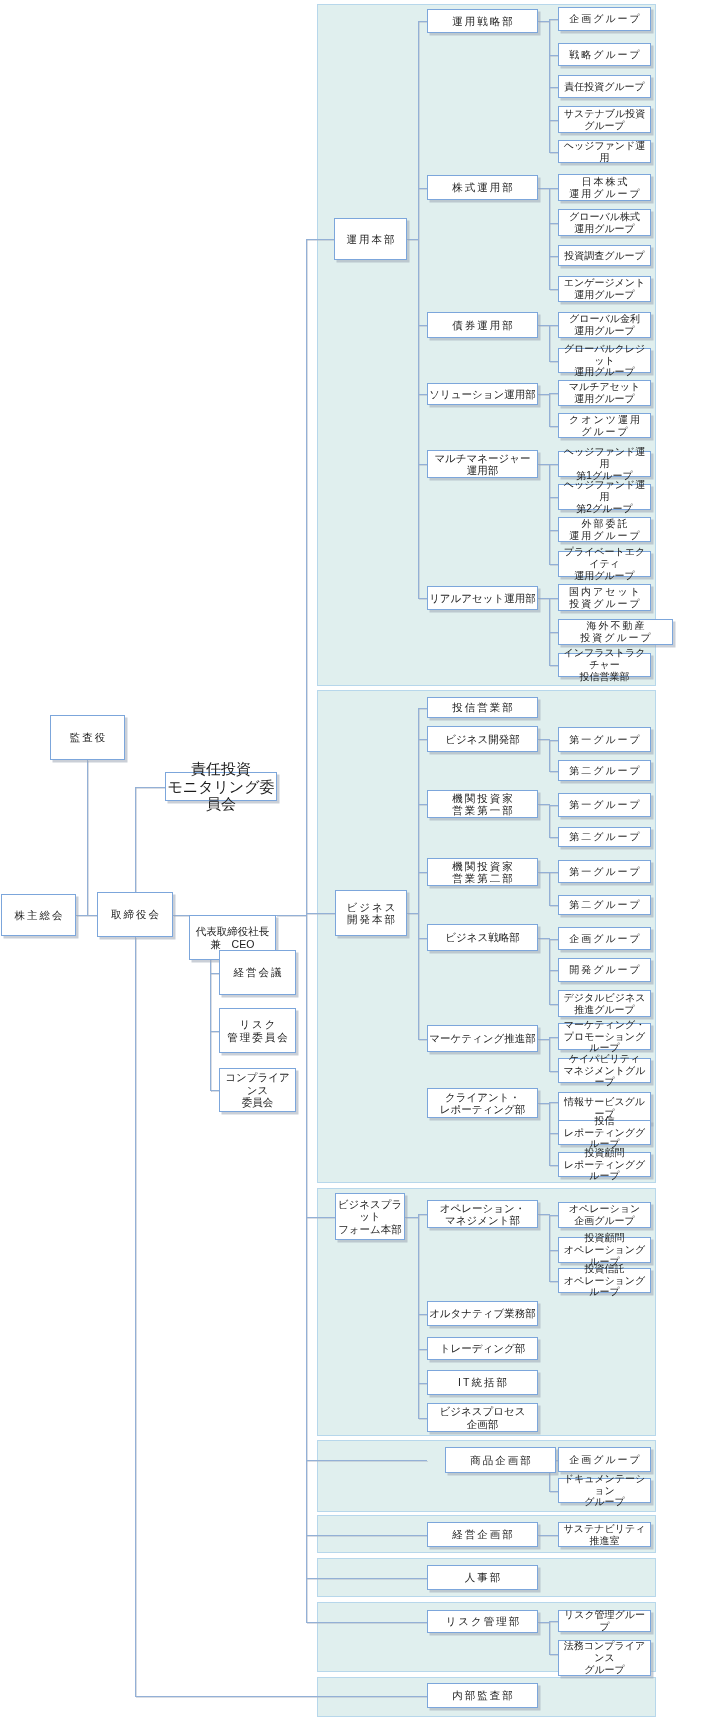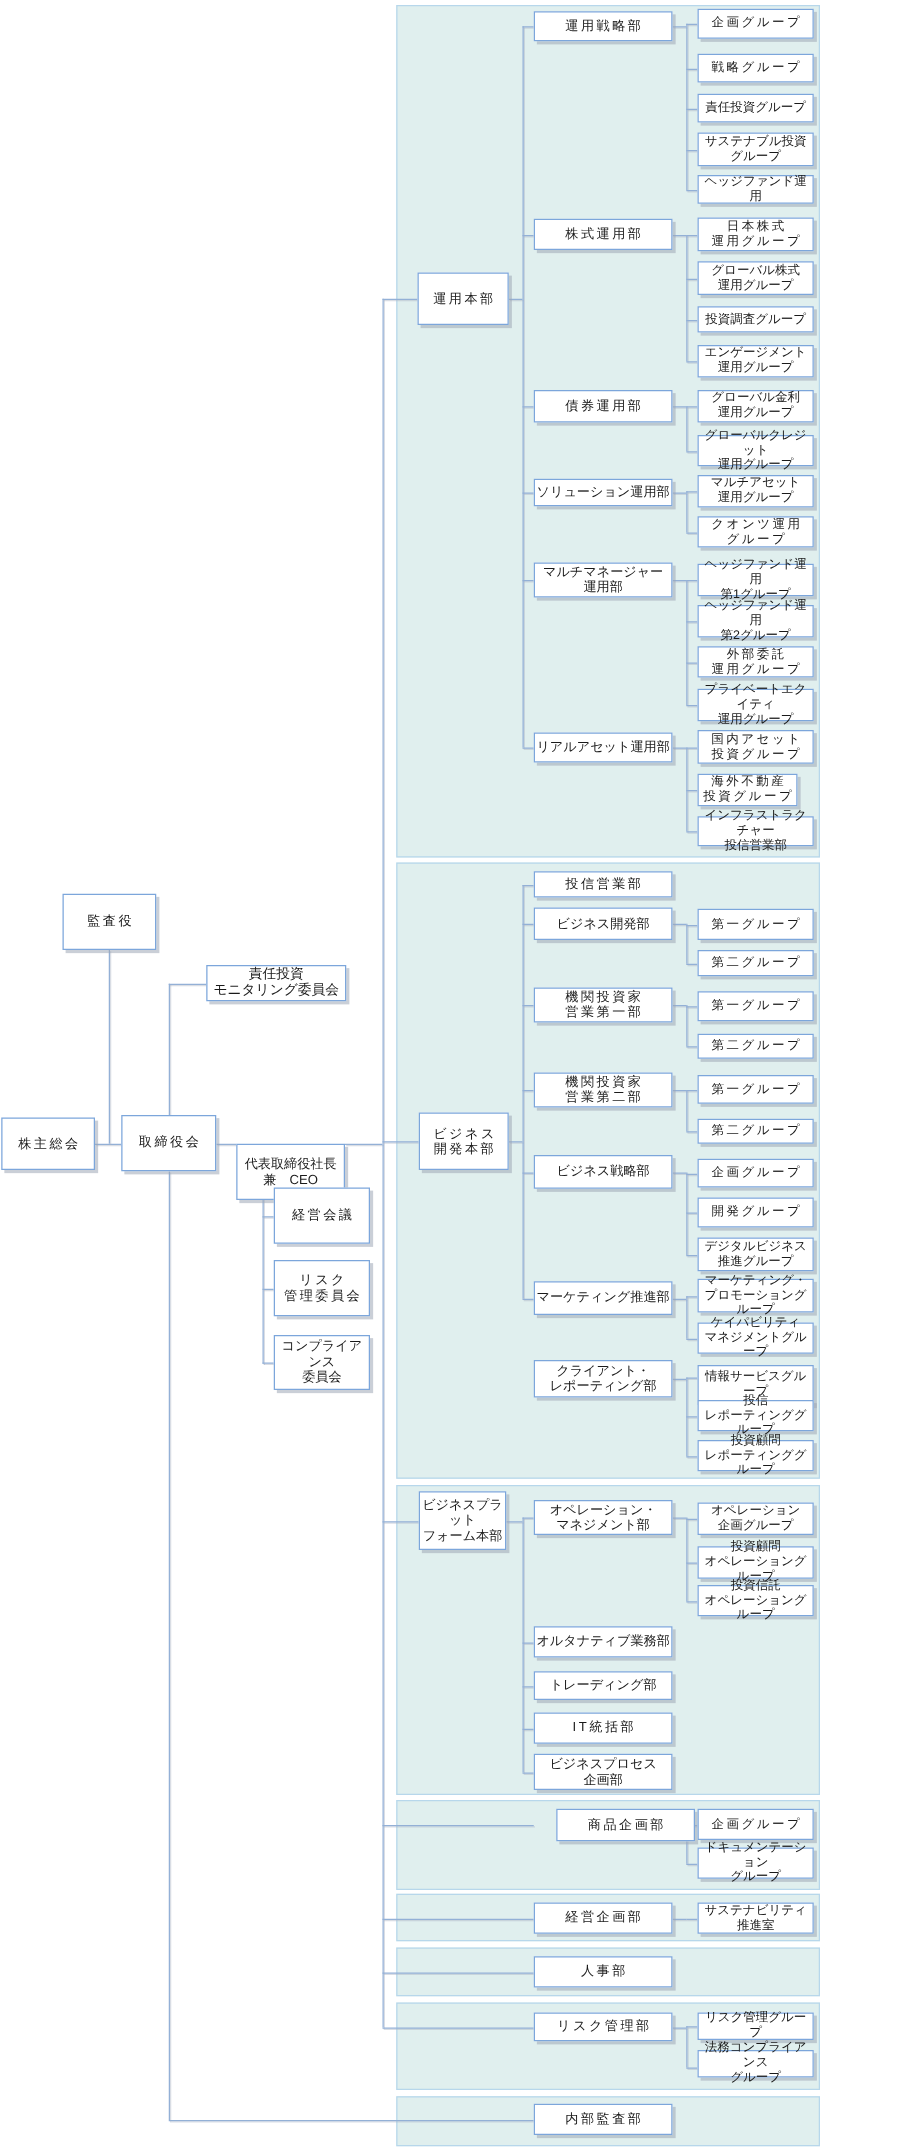"海外不動産" div.box { width: 80px -> 115px }
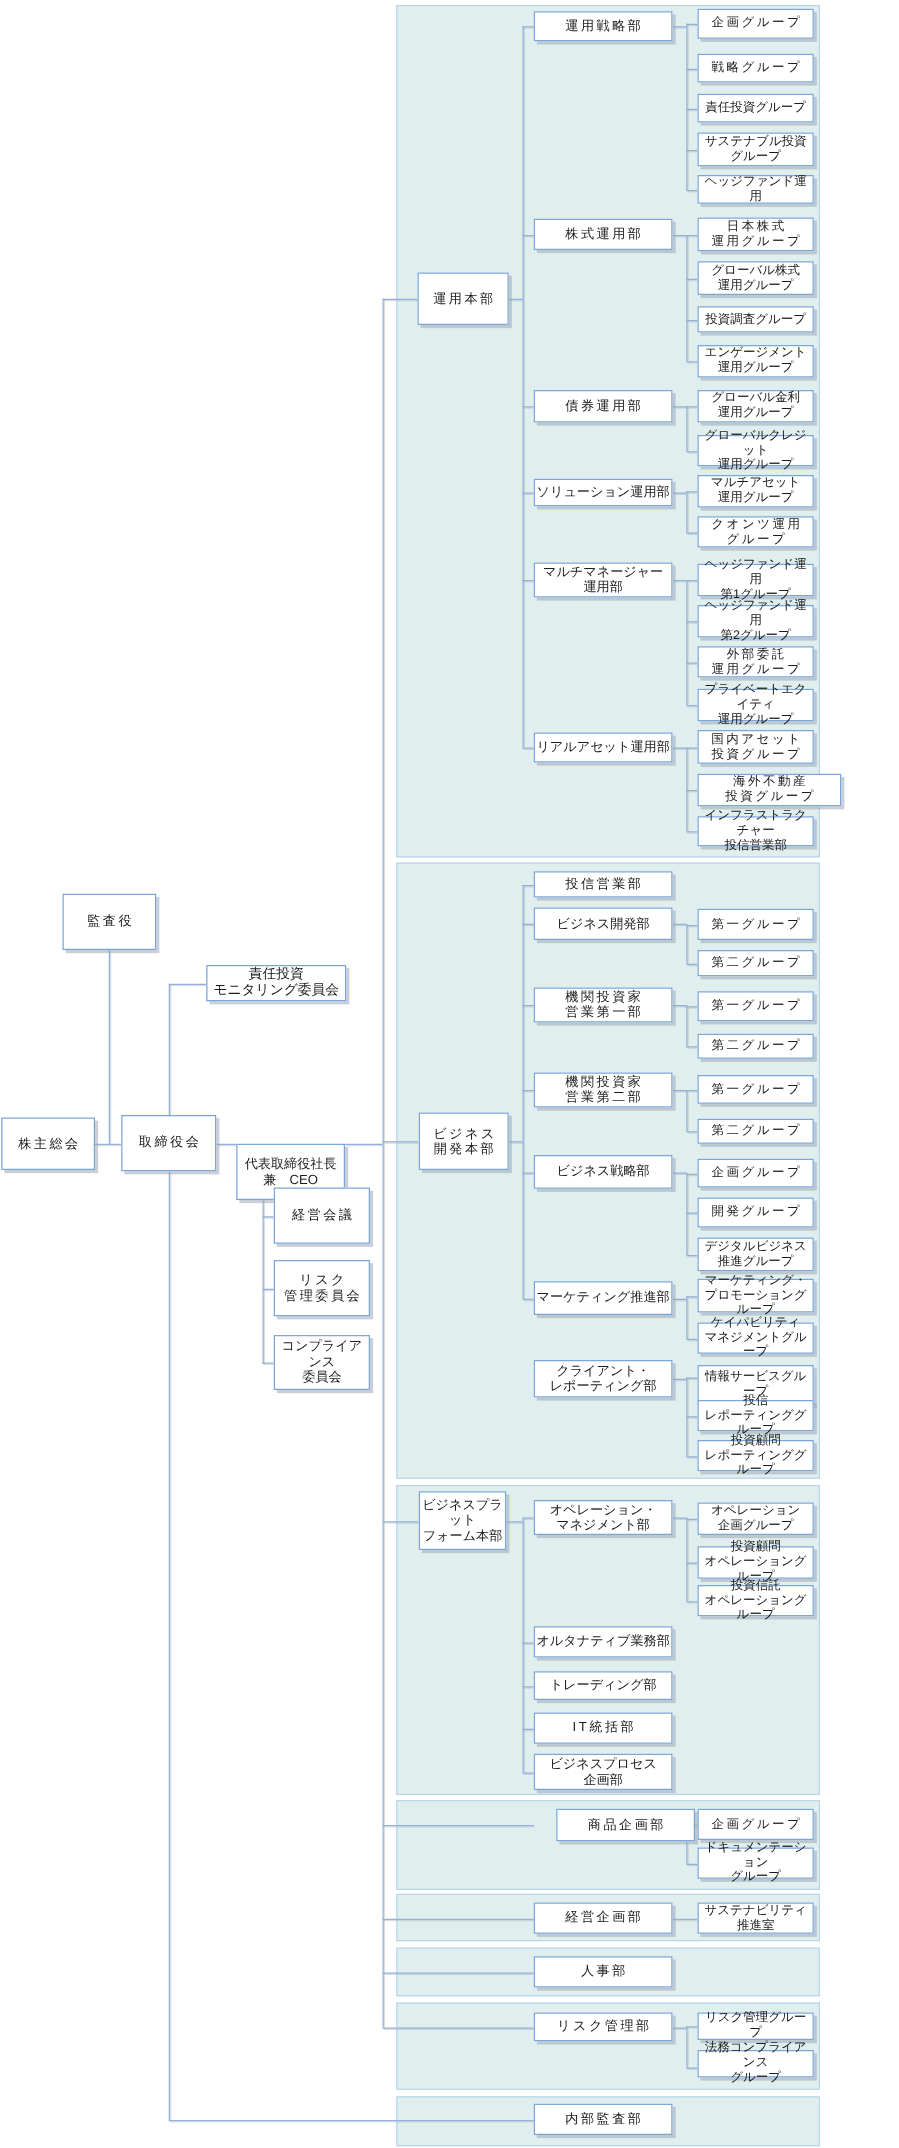"責任投資" .small { font-family: Liberation Mono, monospace -> none; font-size: 11px -> 15px }
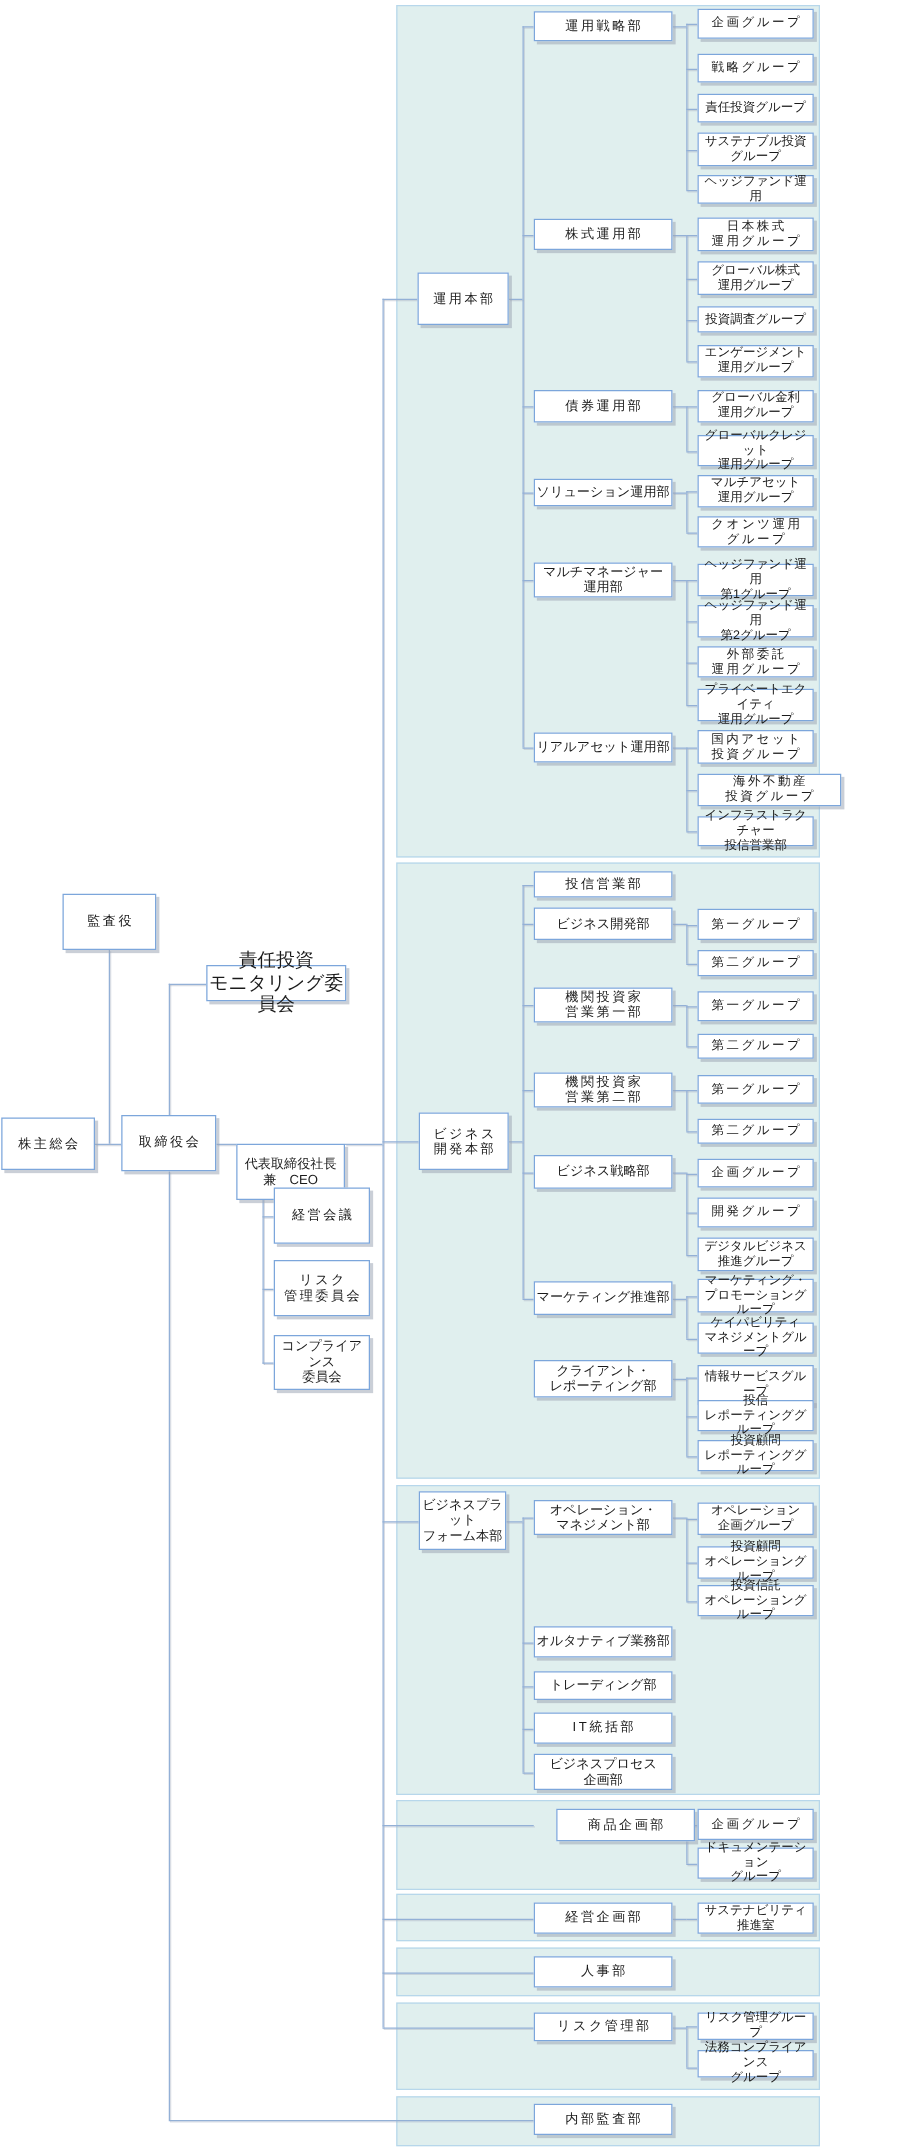"法務コンプライアンス" div.box { height: 22px -> 36px }
